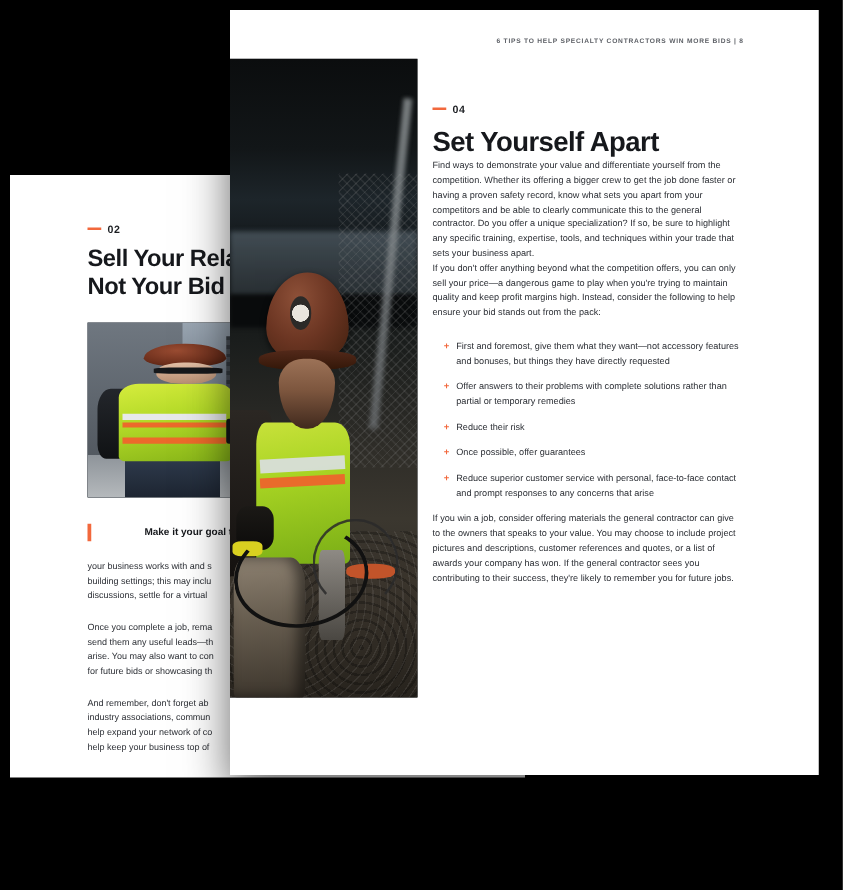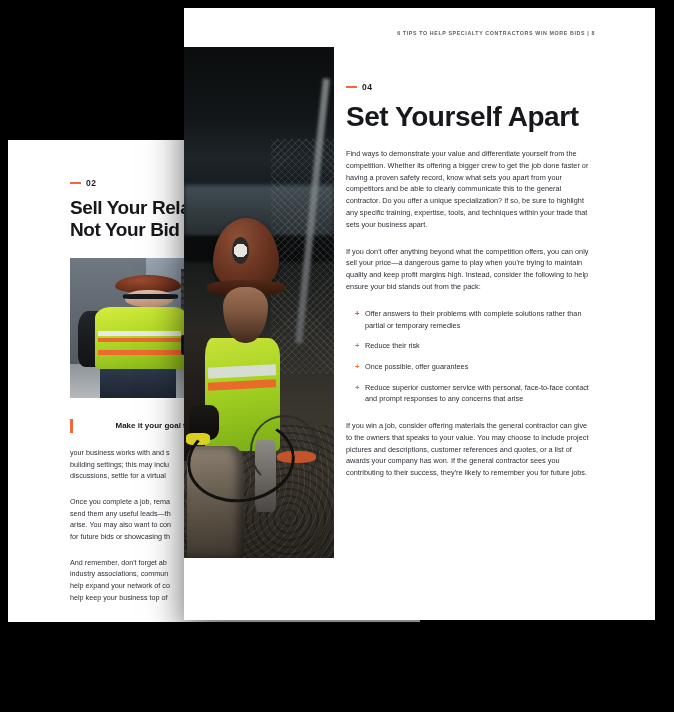"Set Yourself Apart" .sec-title { font-size: 28px -> 22px }
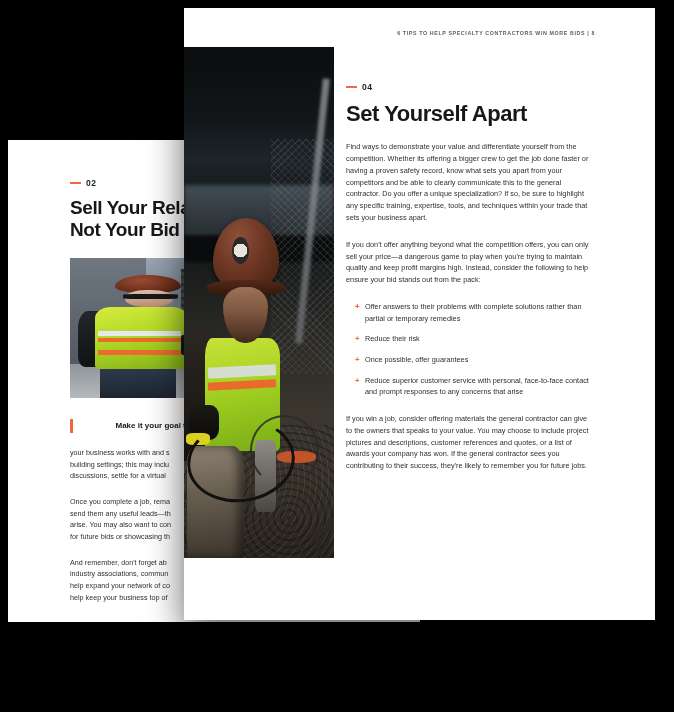"Find ways to demonstrate your" p.body { margin-top: 15px -> 0 }
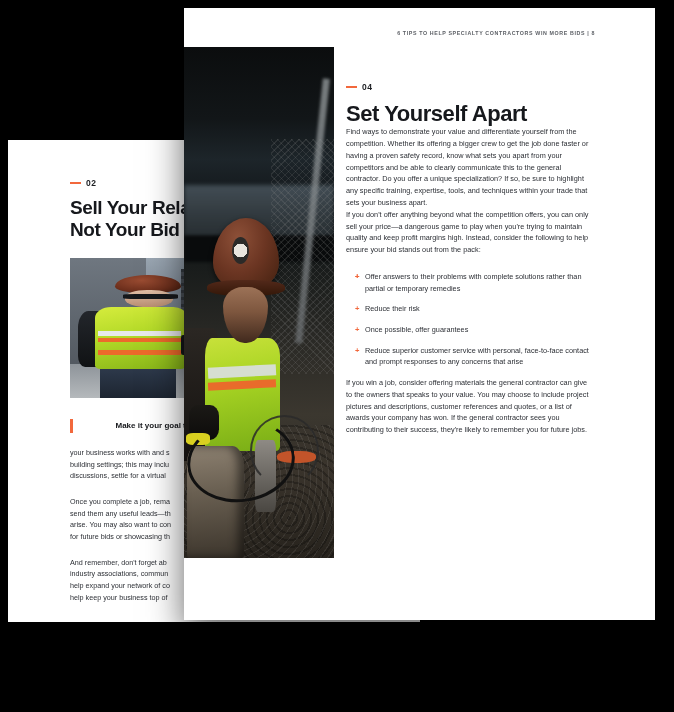"First and foremost, give them" span { html: none -> <span>First and foremost, give them what they want—not accessory features and bonuses, but things they have directly requested</span> }
